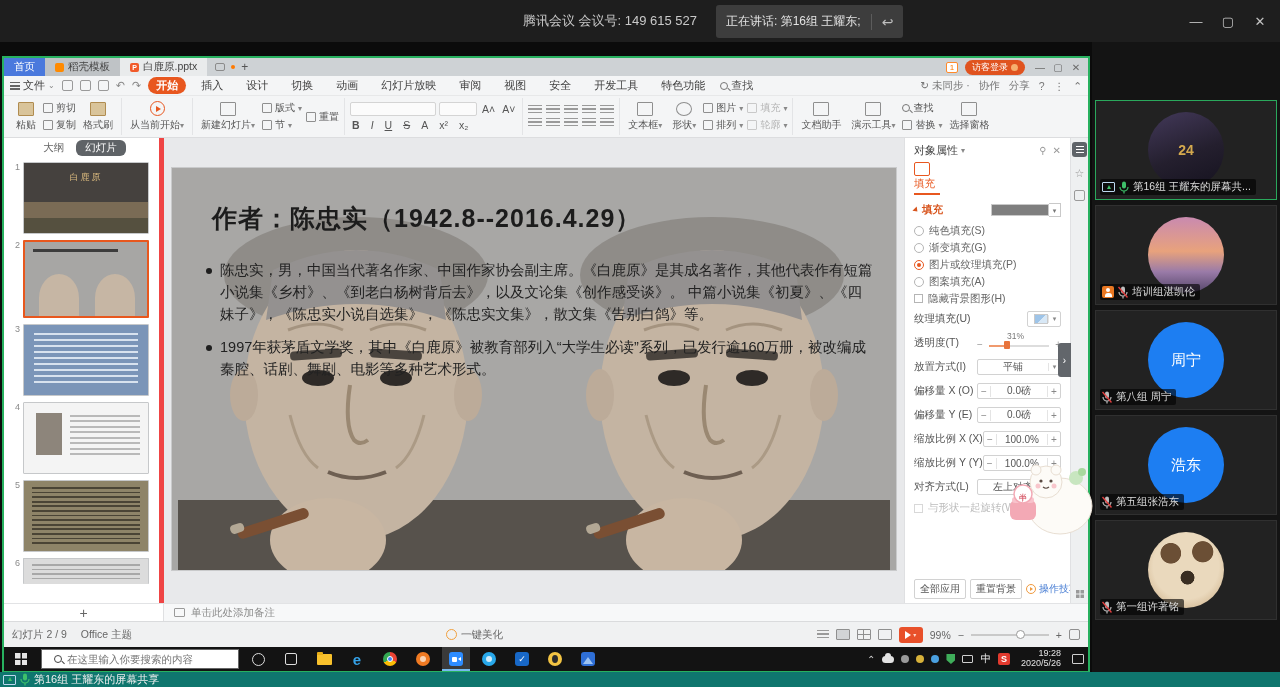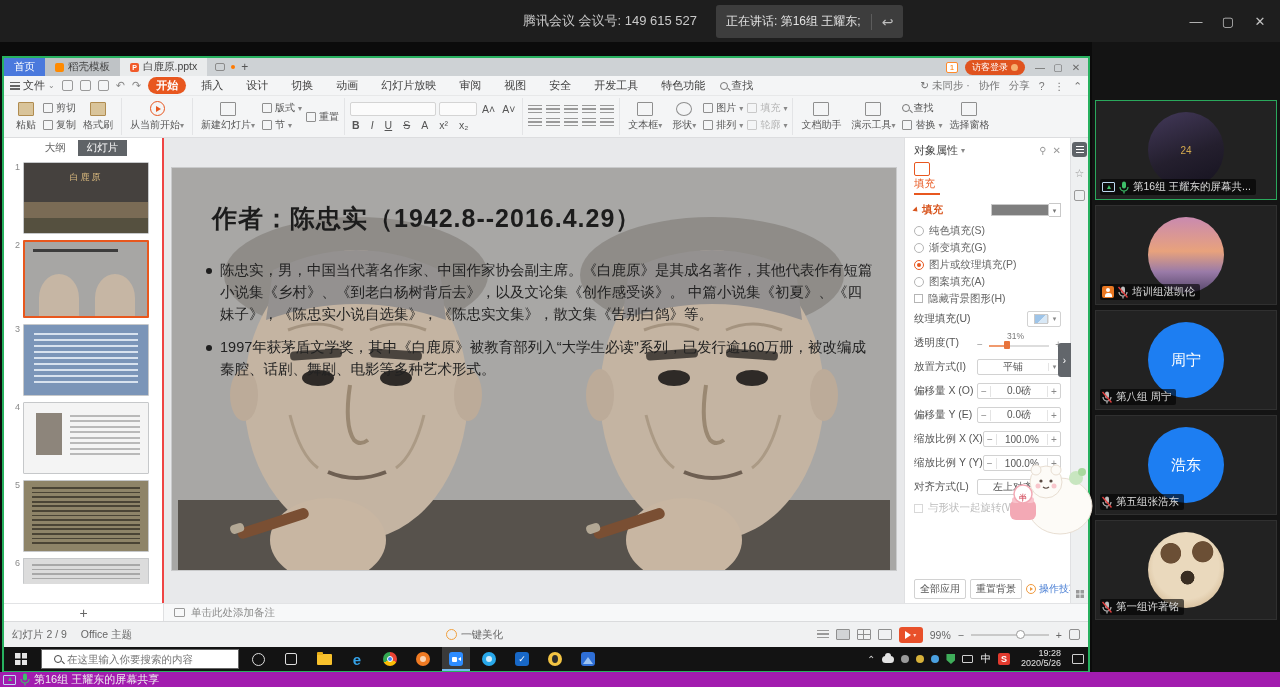"大纲" .thumbs { border-right: 2px solid #ef4444 -> 5px solid #ef4444 }
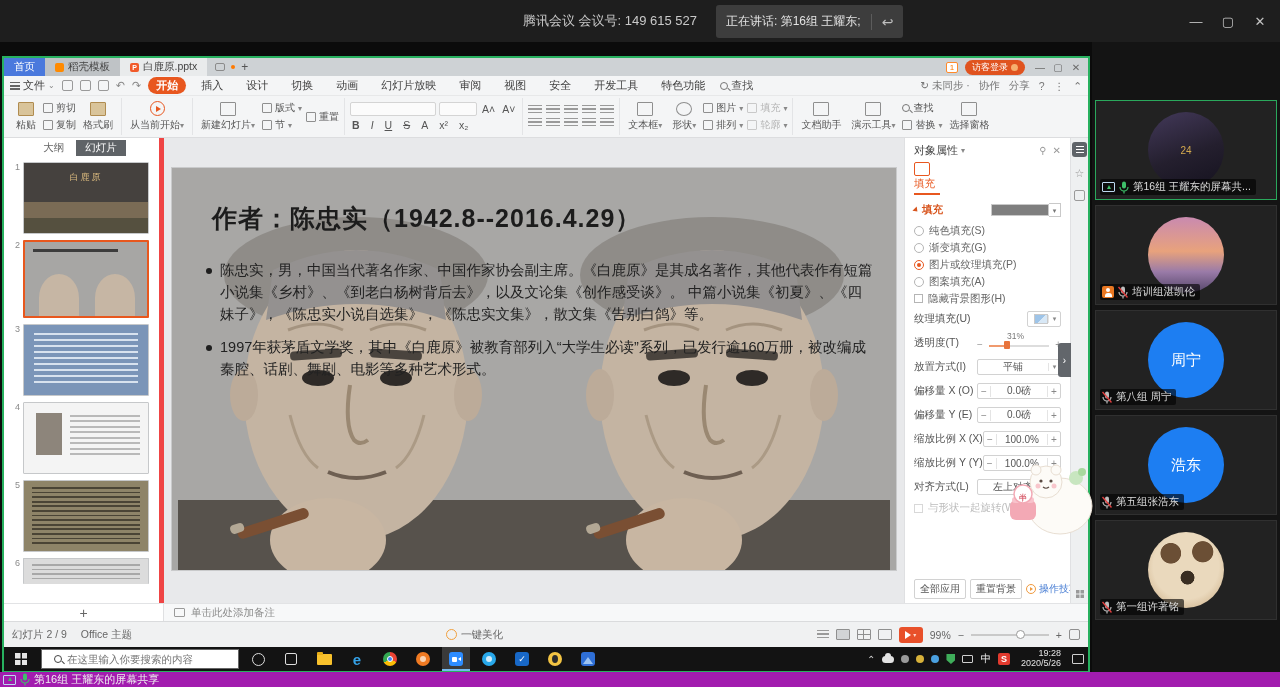"幻灯片" .ptab.active { border-radius: 0 -> 6px }
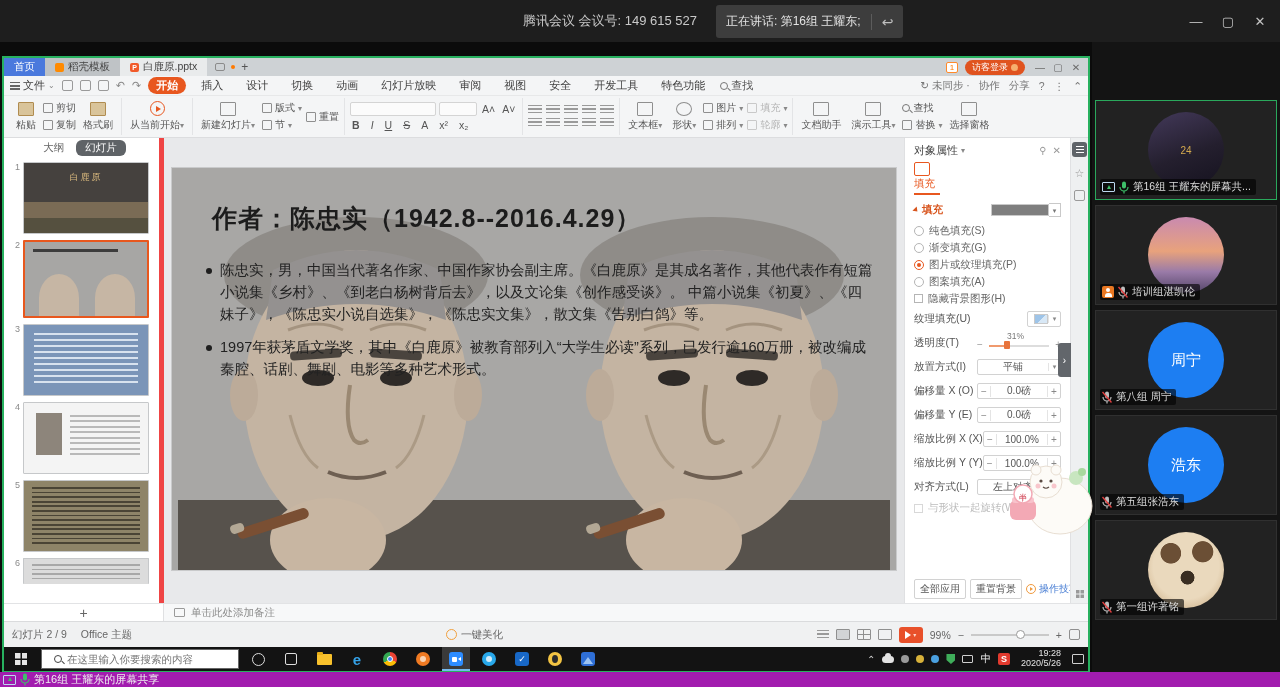"24" .av-jersey { font-size: 10px -> 14px; font-weight: normal -> bold }
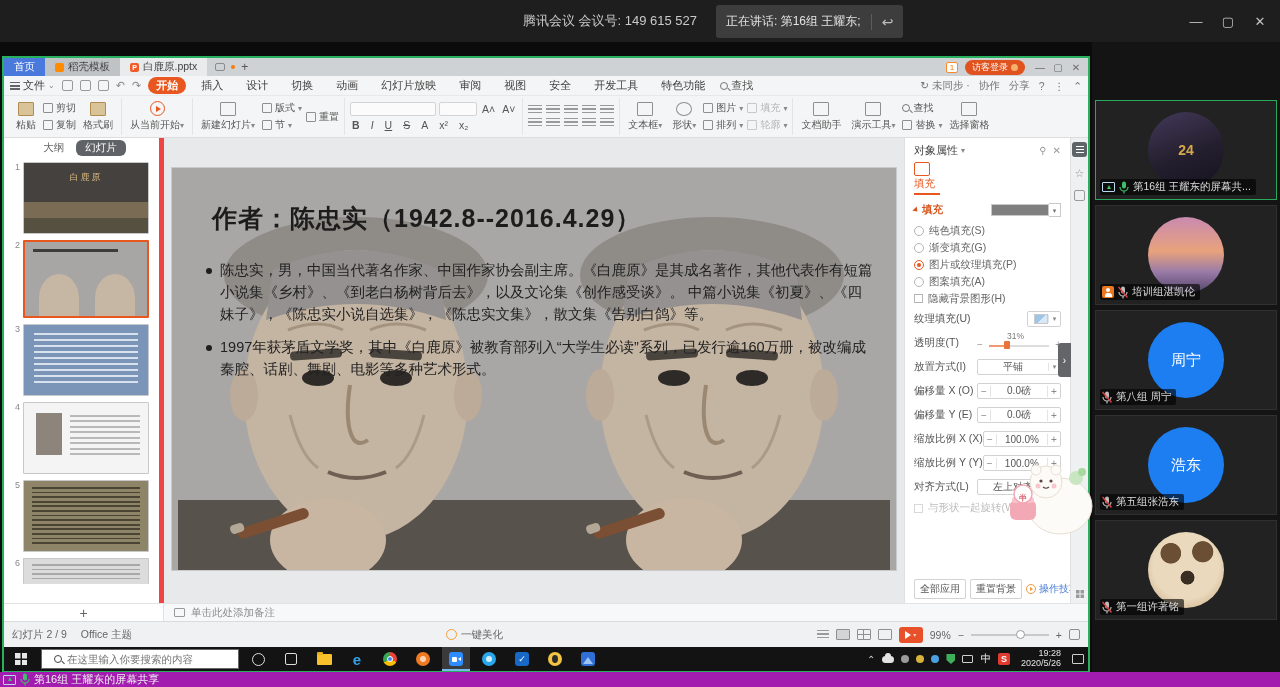"第16组 王耀东的屏幕共享" .banner { background: #a21caf -> #0f766e }
